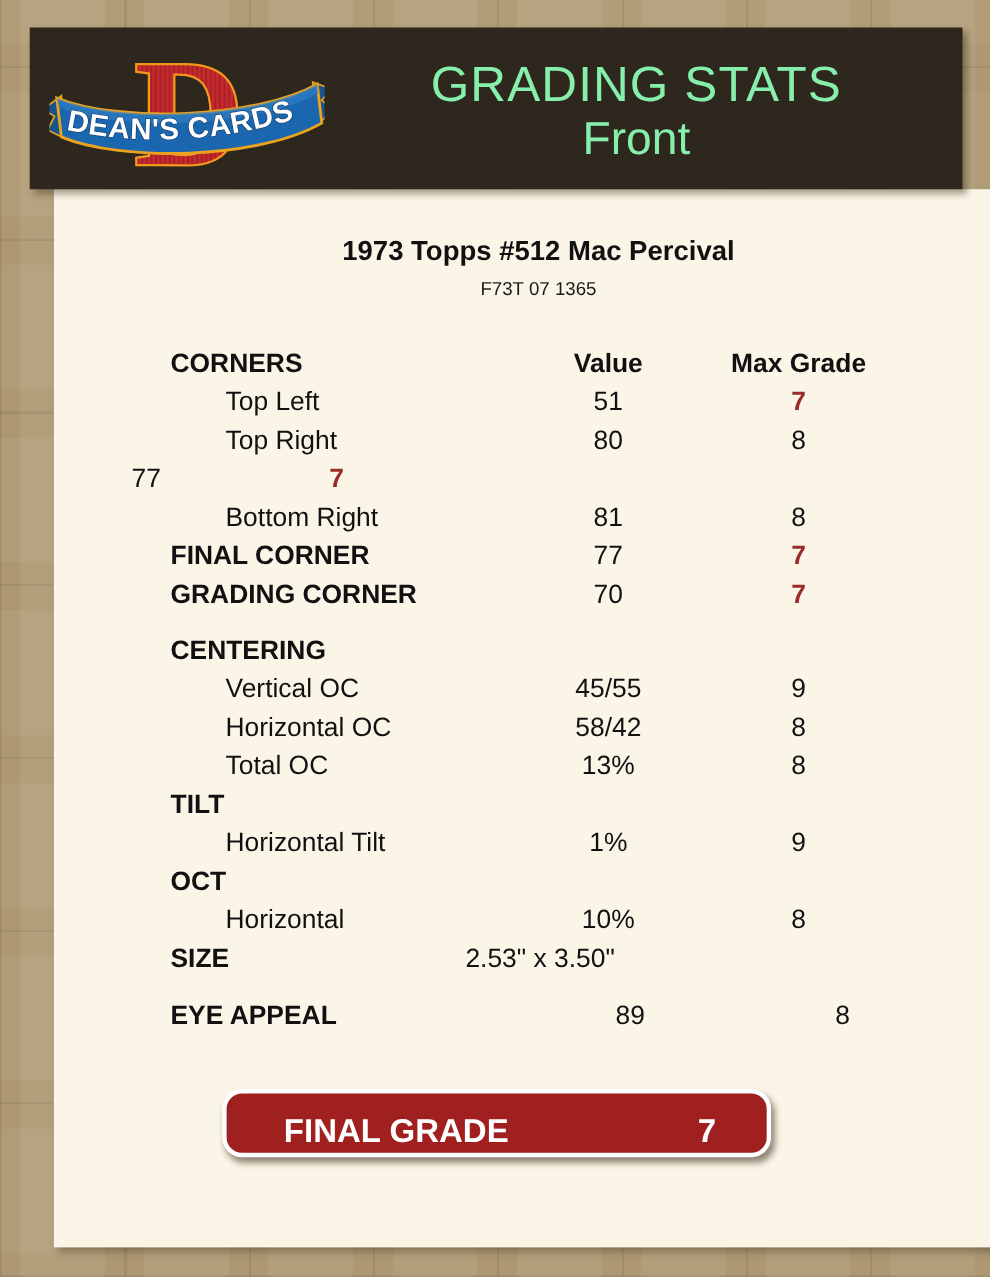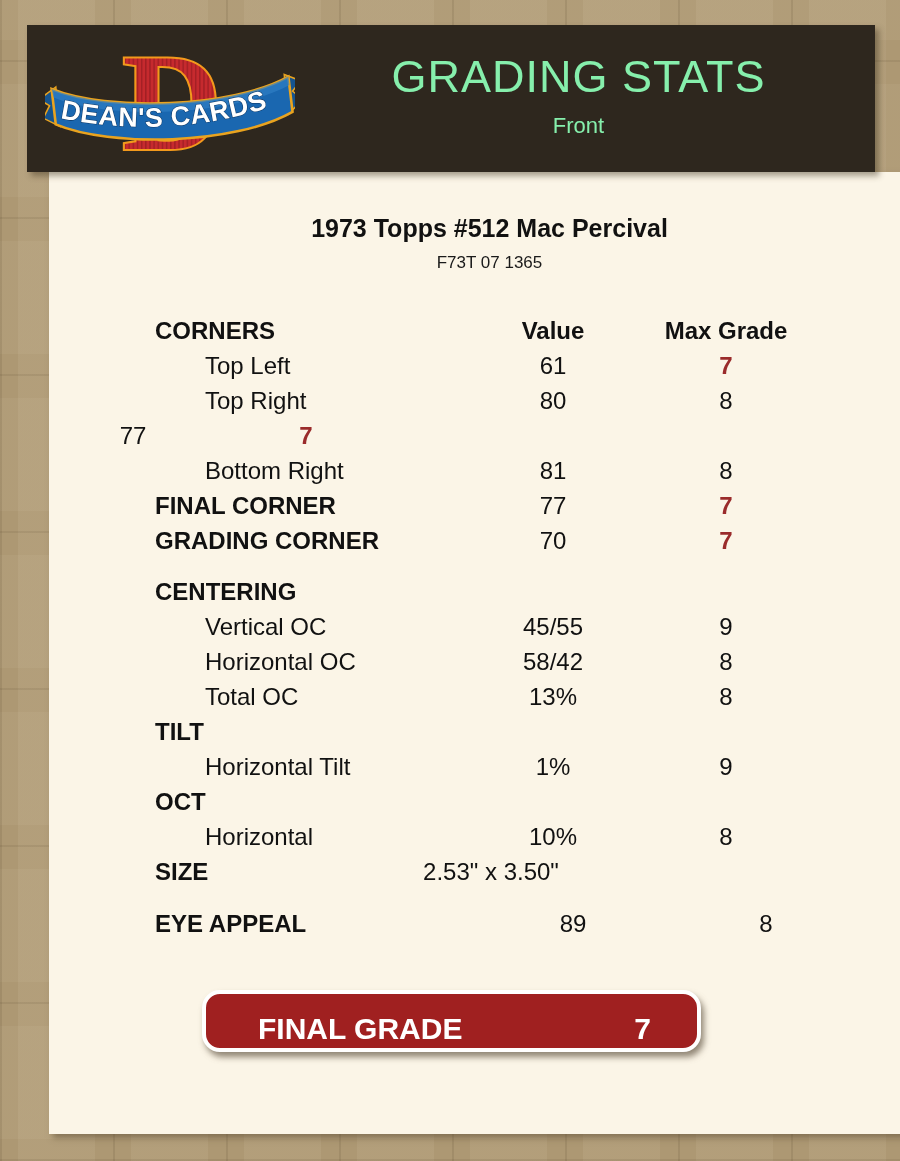"Front" .hsub { font-size: 22px -> 42px }
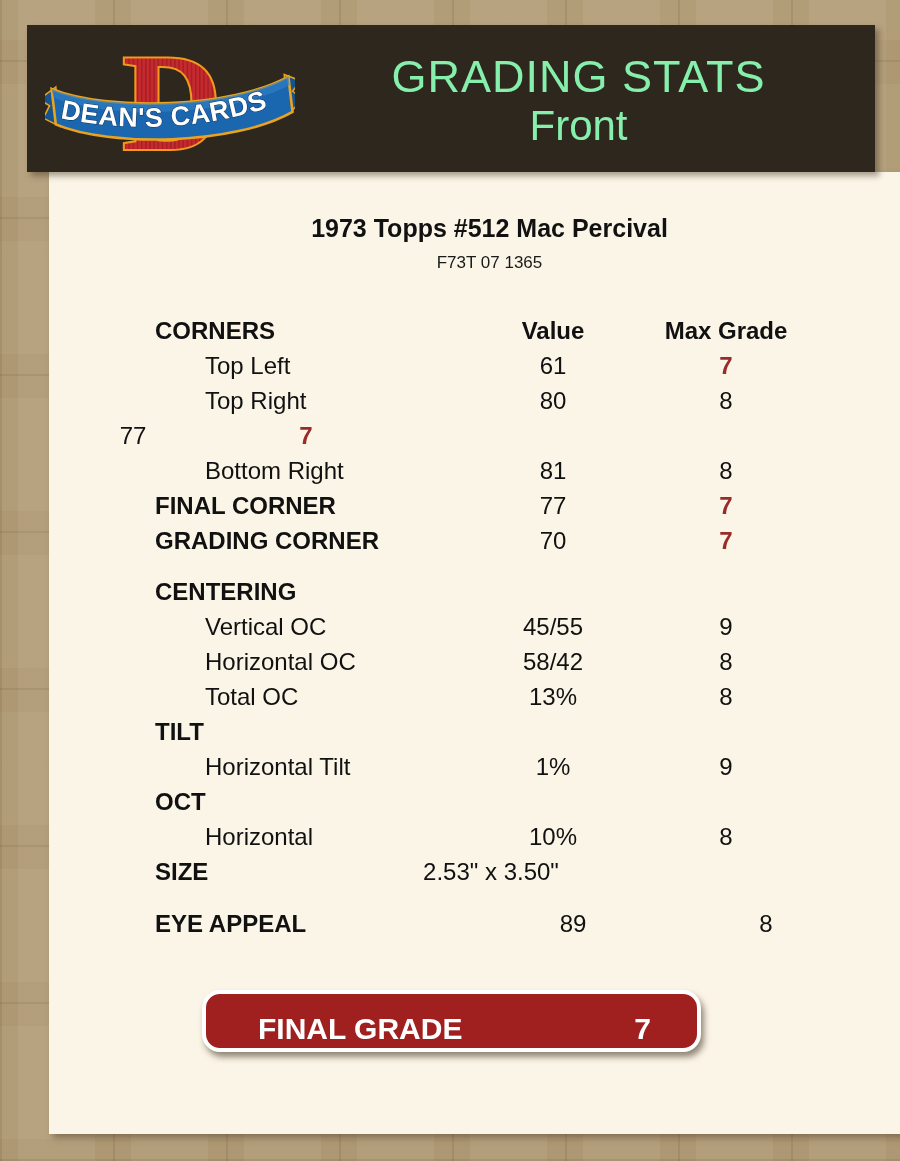"61" div.c2 { text: 61 -> 51 }
